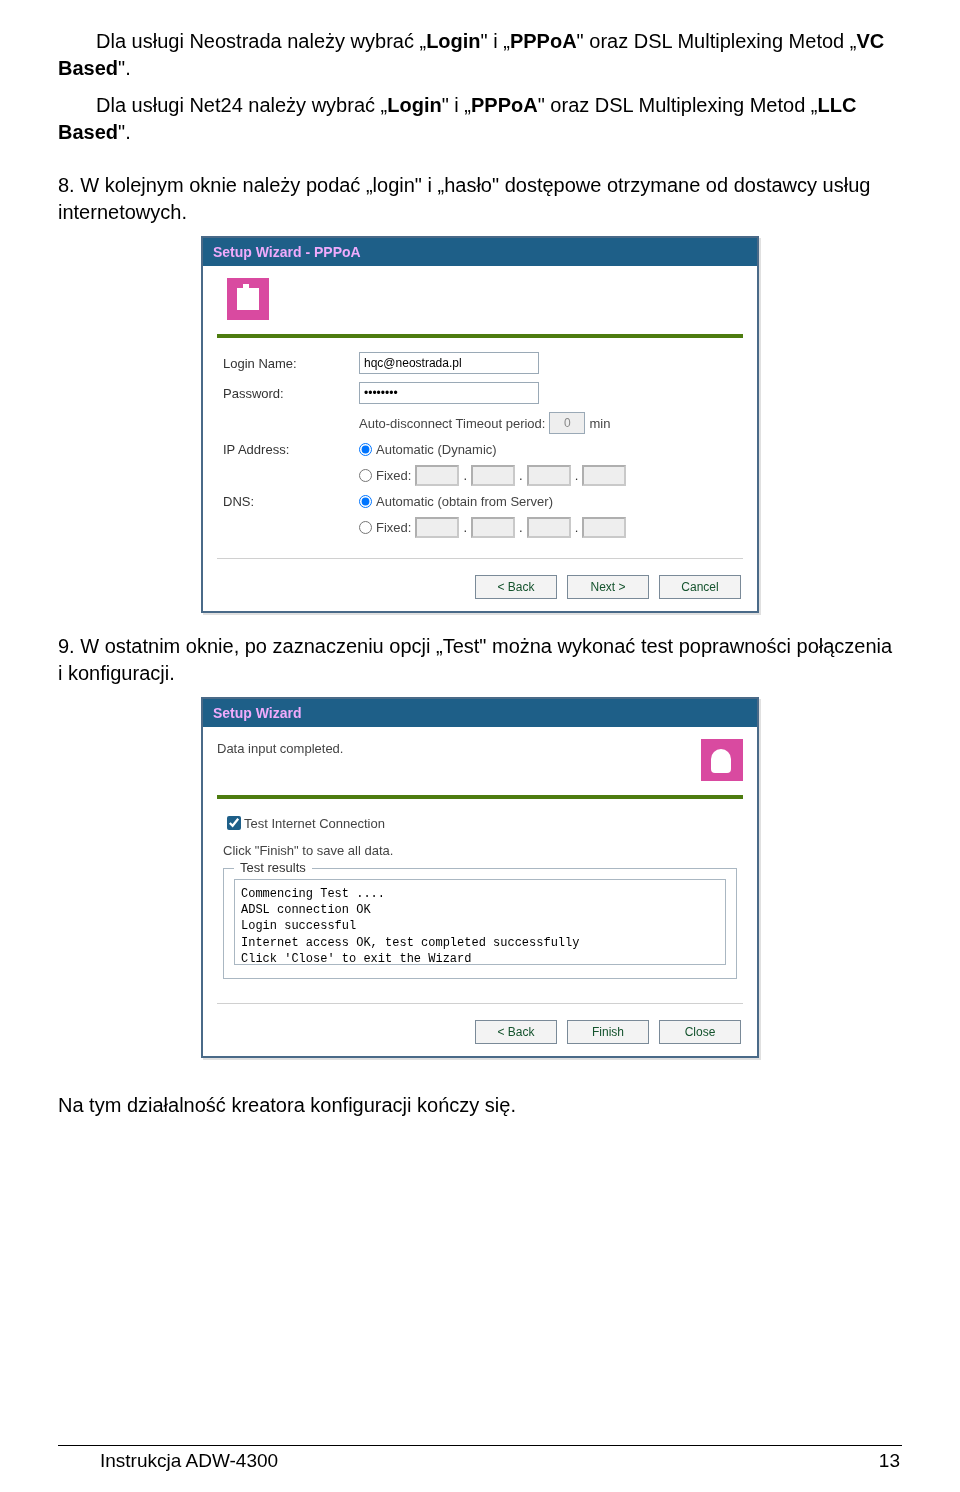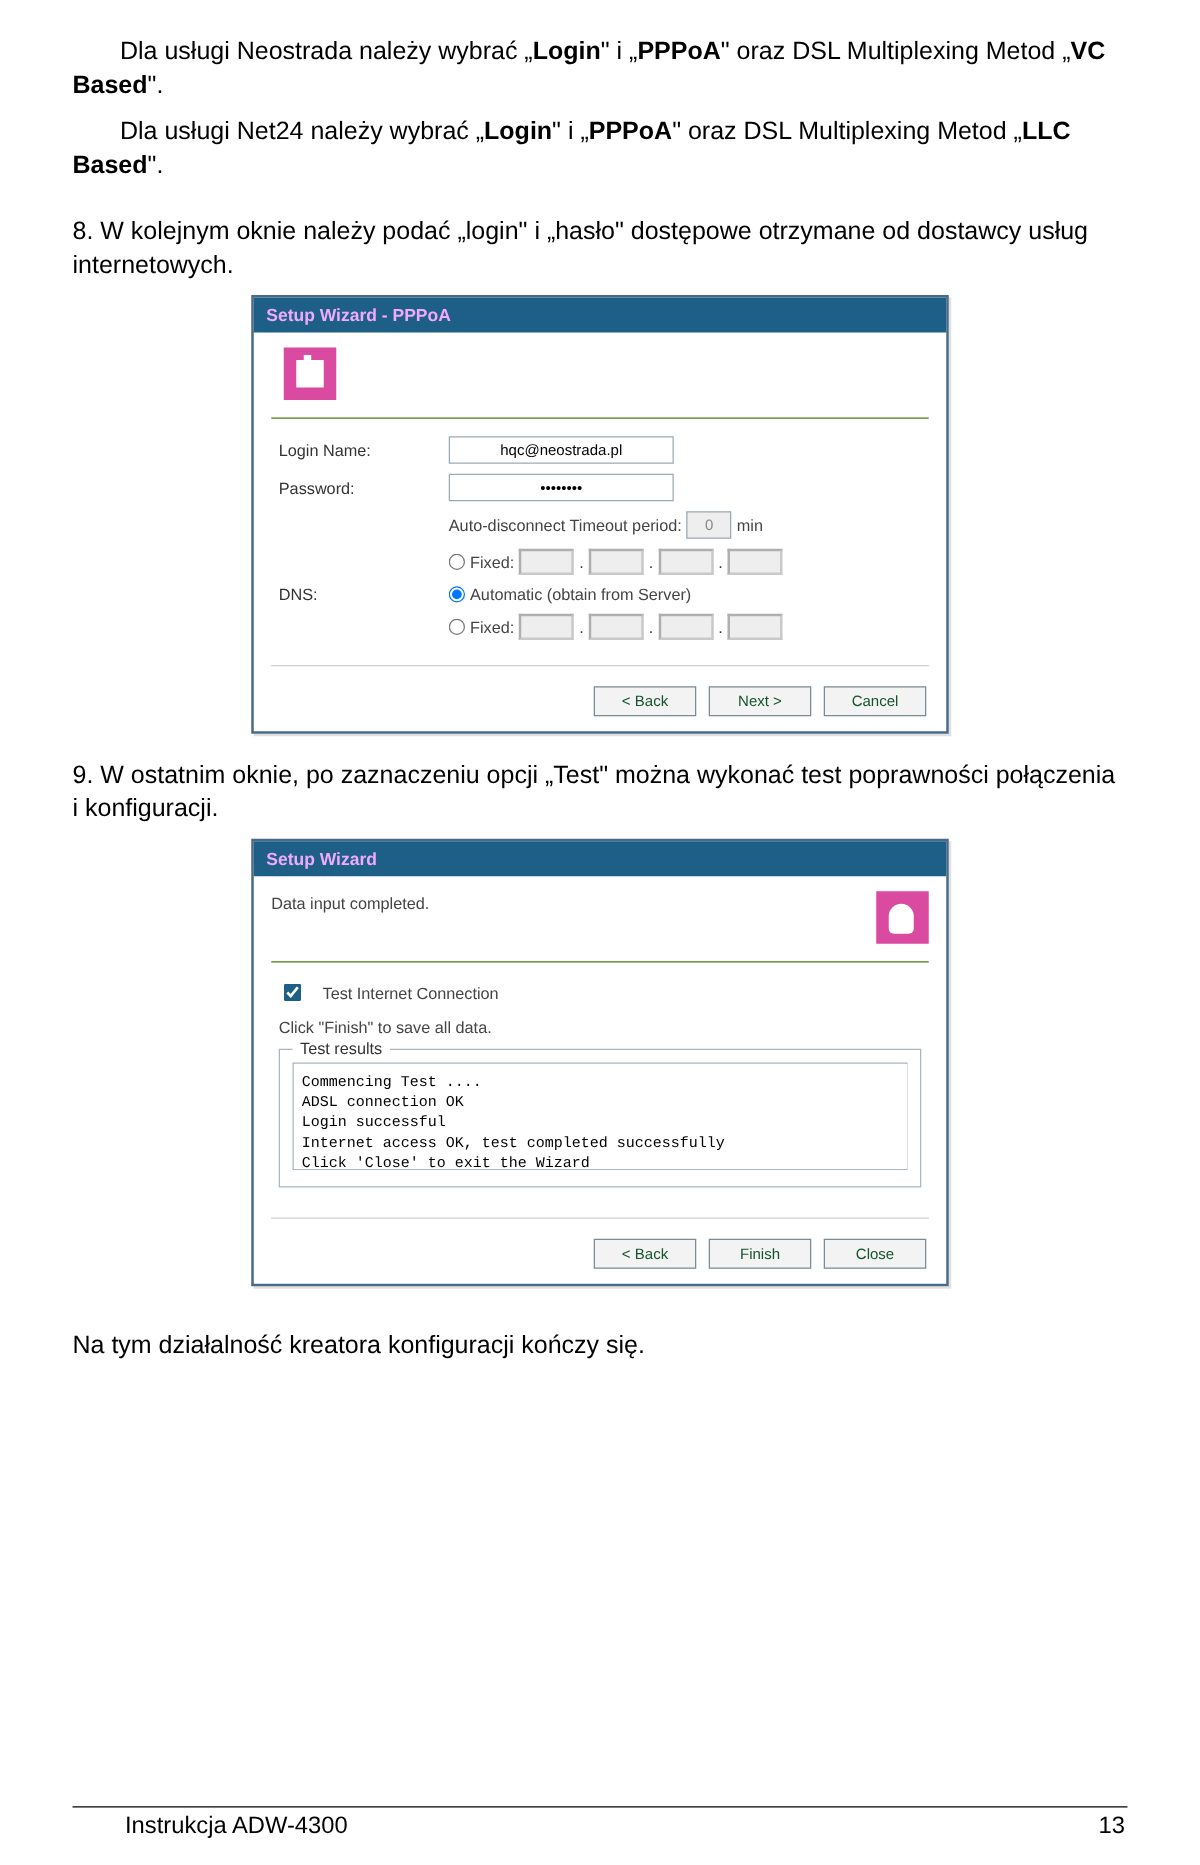"Login Name:" .form-area { border-top: 1px solid #4d7c0f -> 4px solid #4d7c0f }
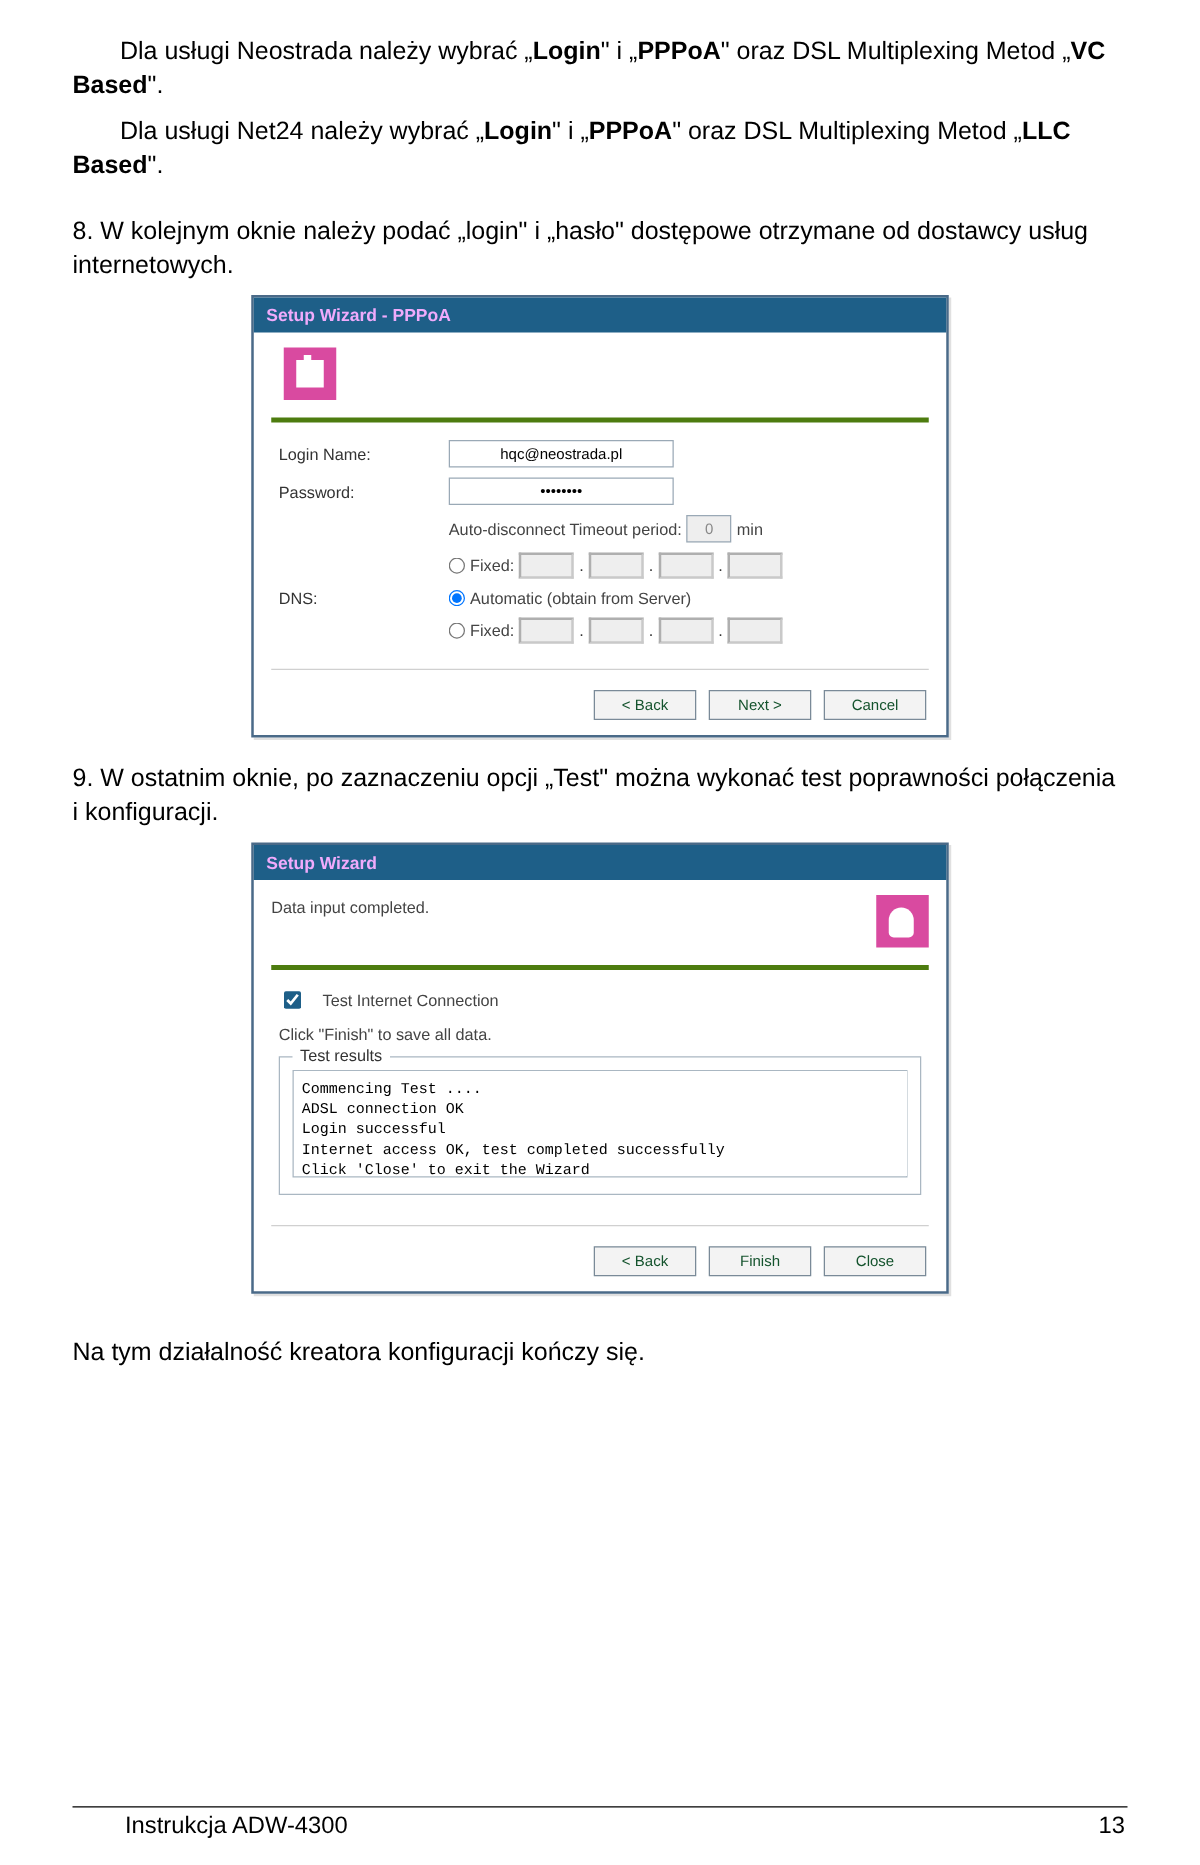"hqc@neostrada.pl" input[type="text"], input[type="password"] { text-align: center -> none }
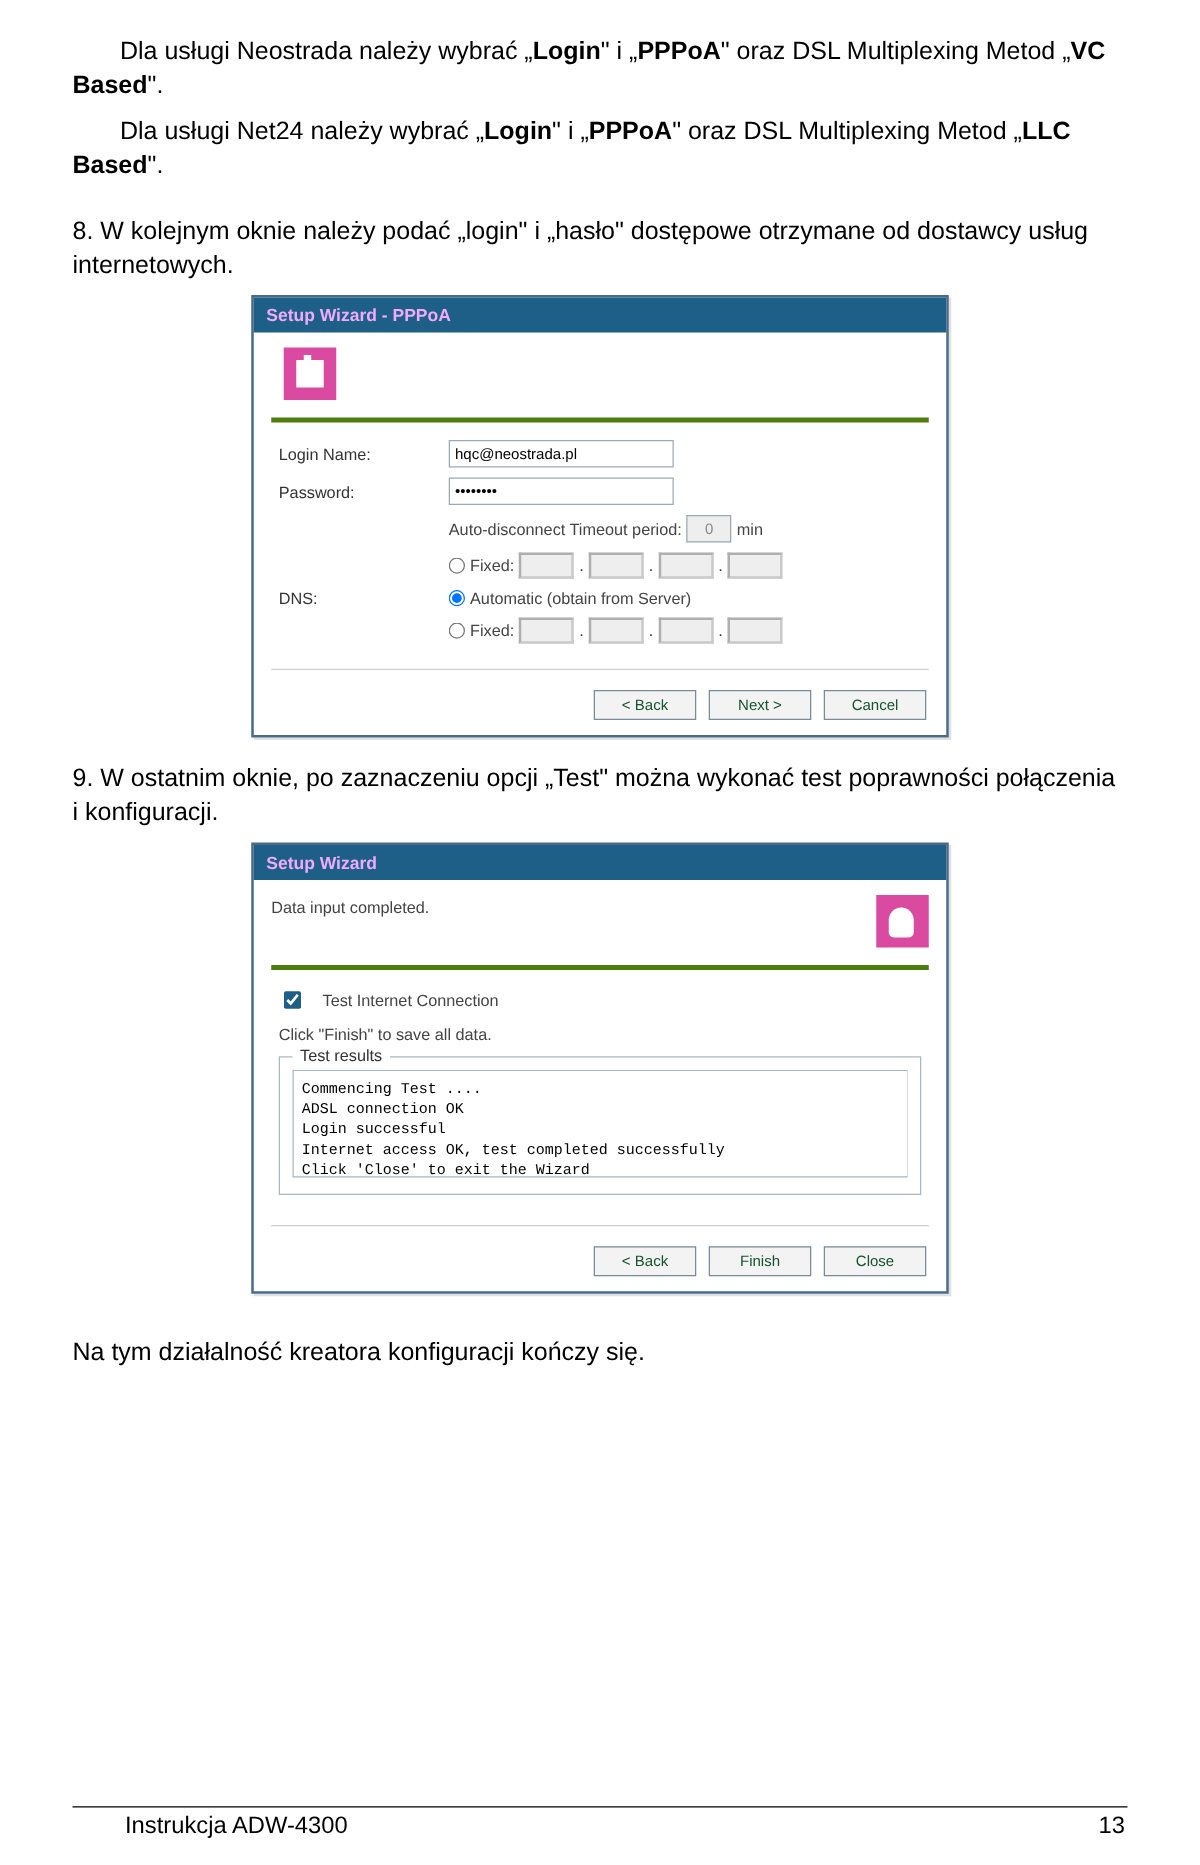"IP Address:" div.row { html: none -> <div> <div>IP Address:</div> <div> <input> <span>Automatic (Dynamic)</span> </div> </div> }
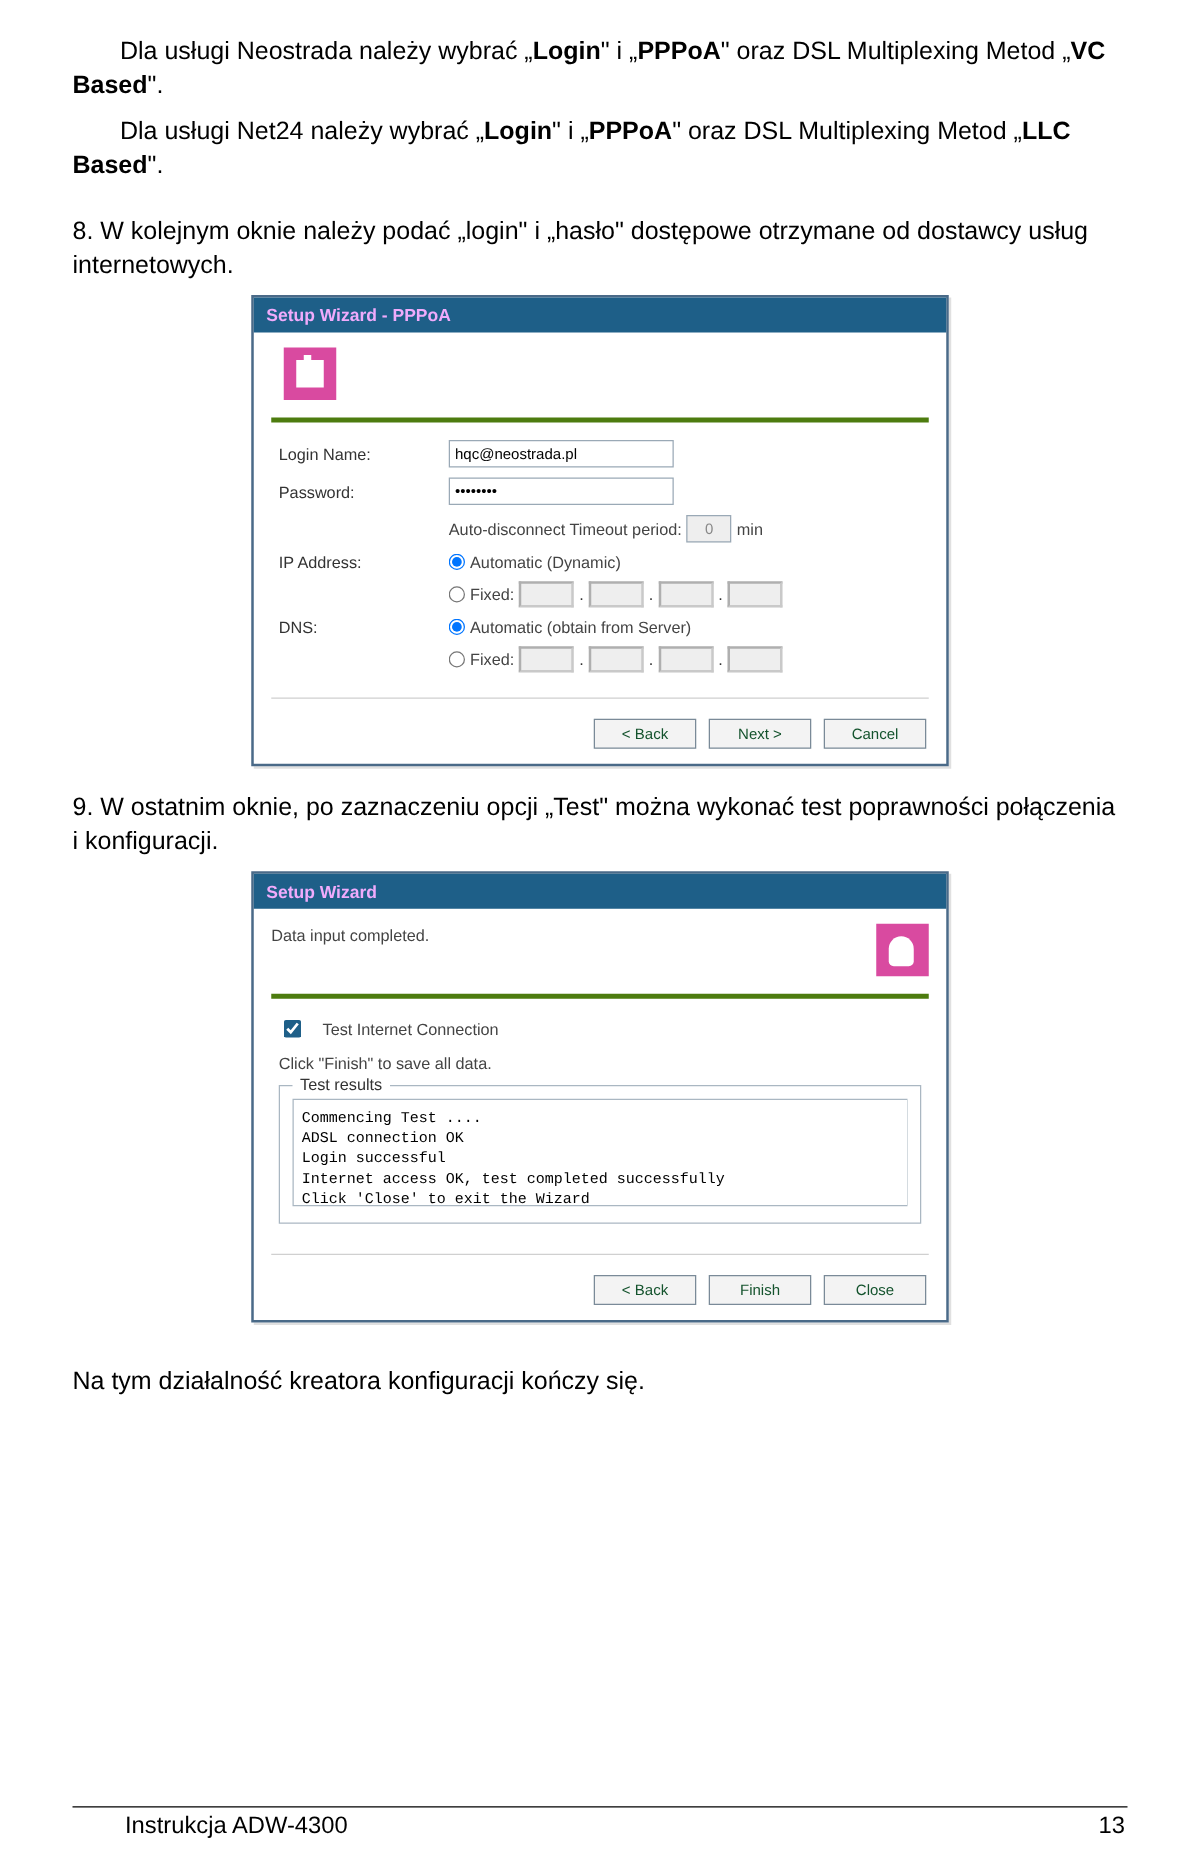"Test Internet Connection" .ck { gap: 14px -> 0 }
